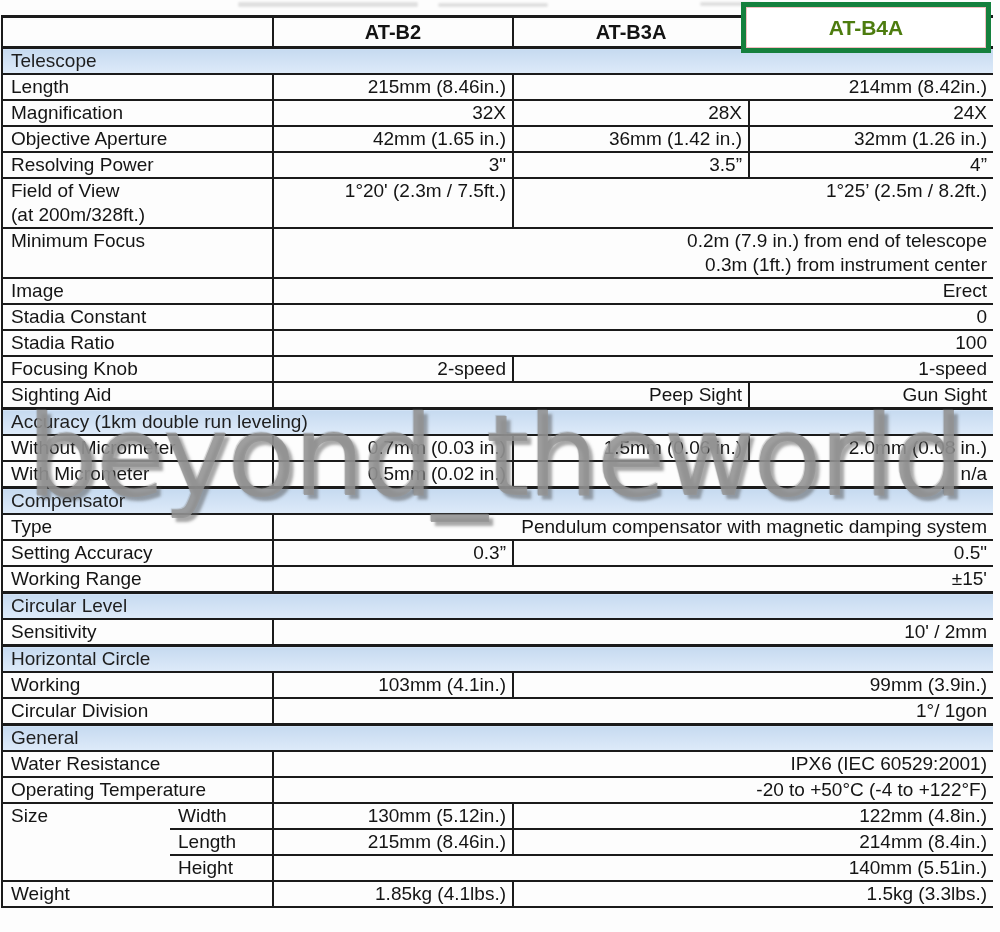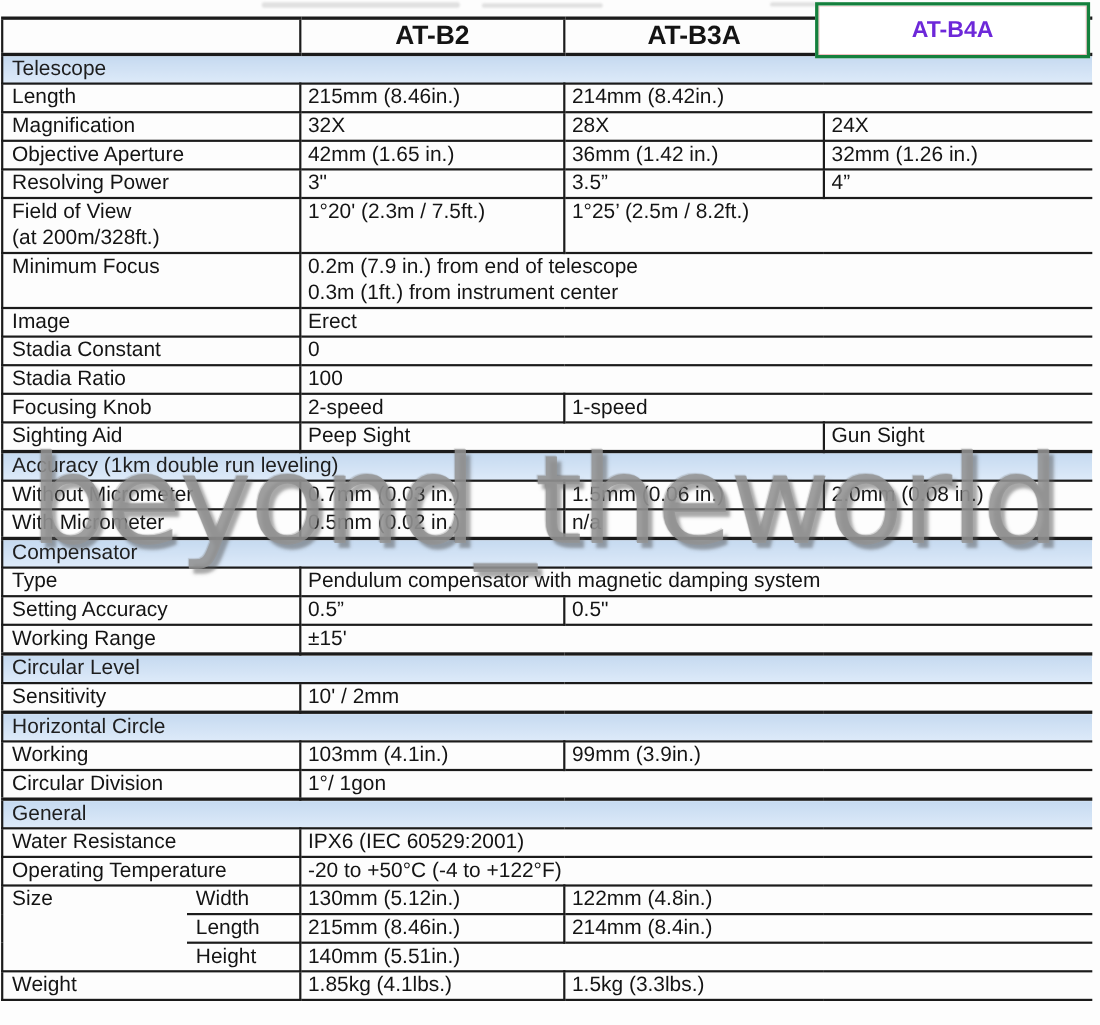"AT-B2" .spec tr.hdr td { font-size: 24px -> 20px }
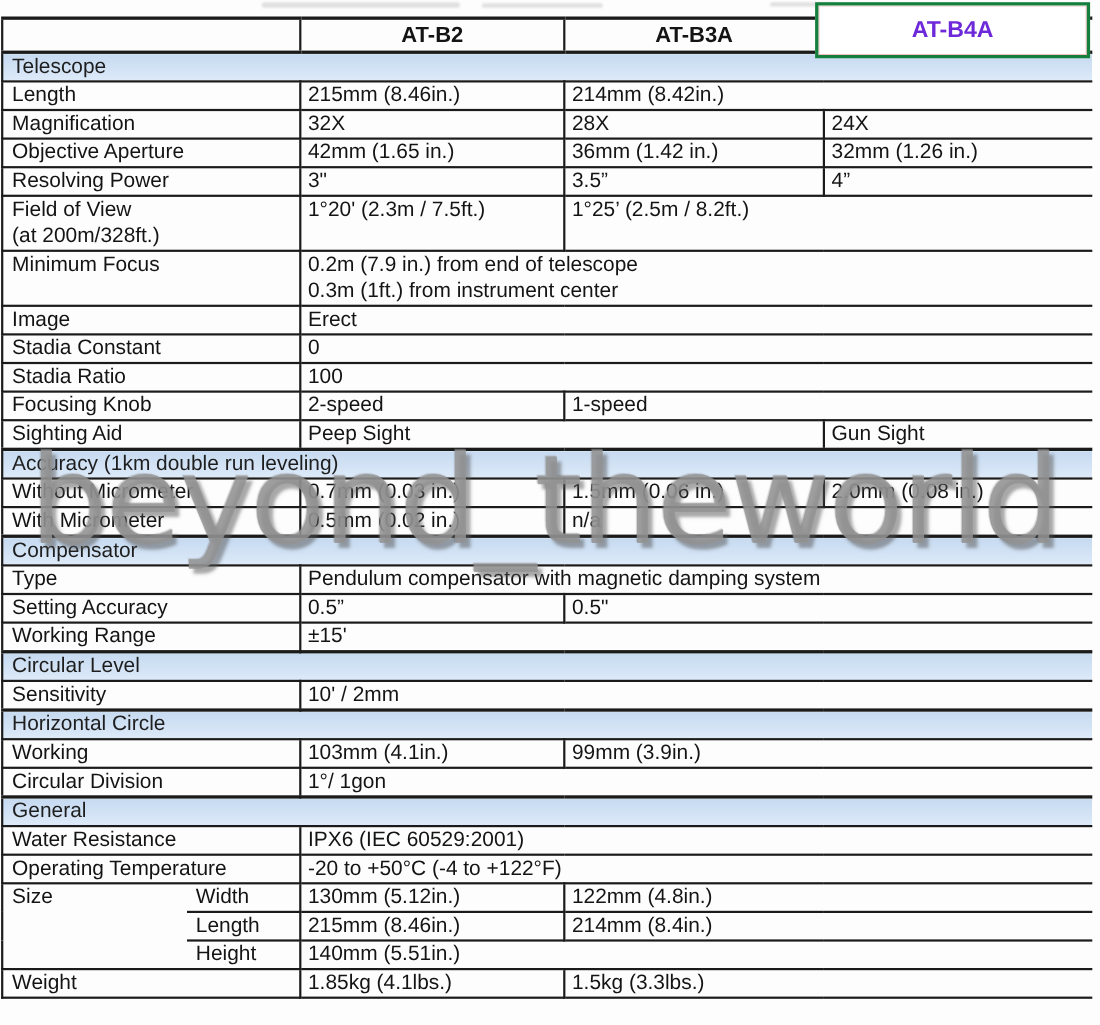"AT-B4A" .hl-box { border: 3px solid #15803d -> 5px solid #15803d; color: #6d28d9 -> #4d7c0f }
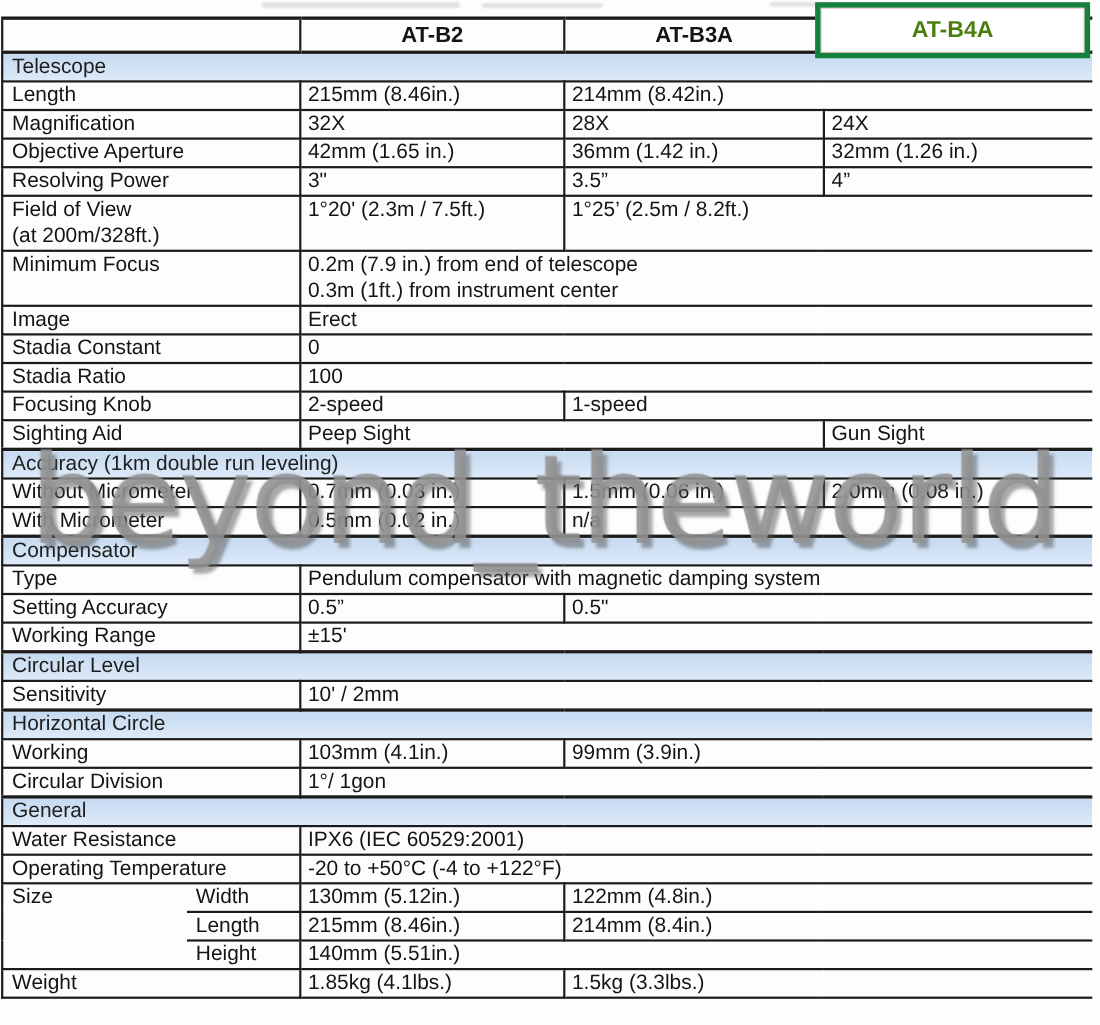"215mm (8.46in.)" .val { text-align: left -> right }
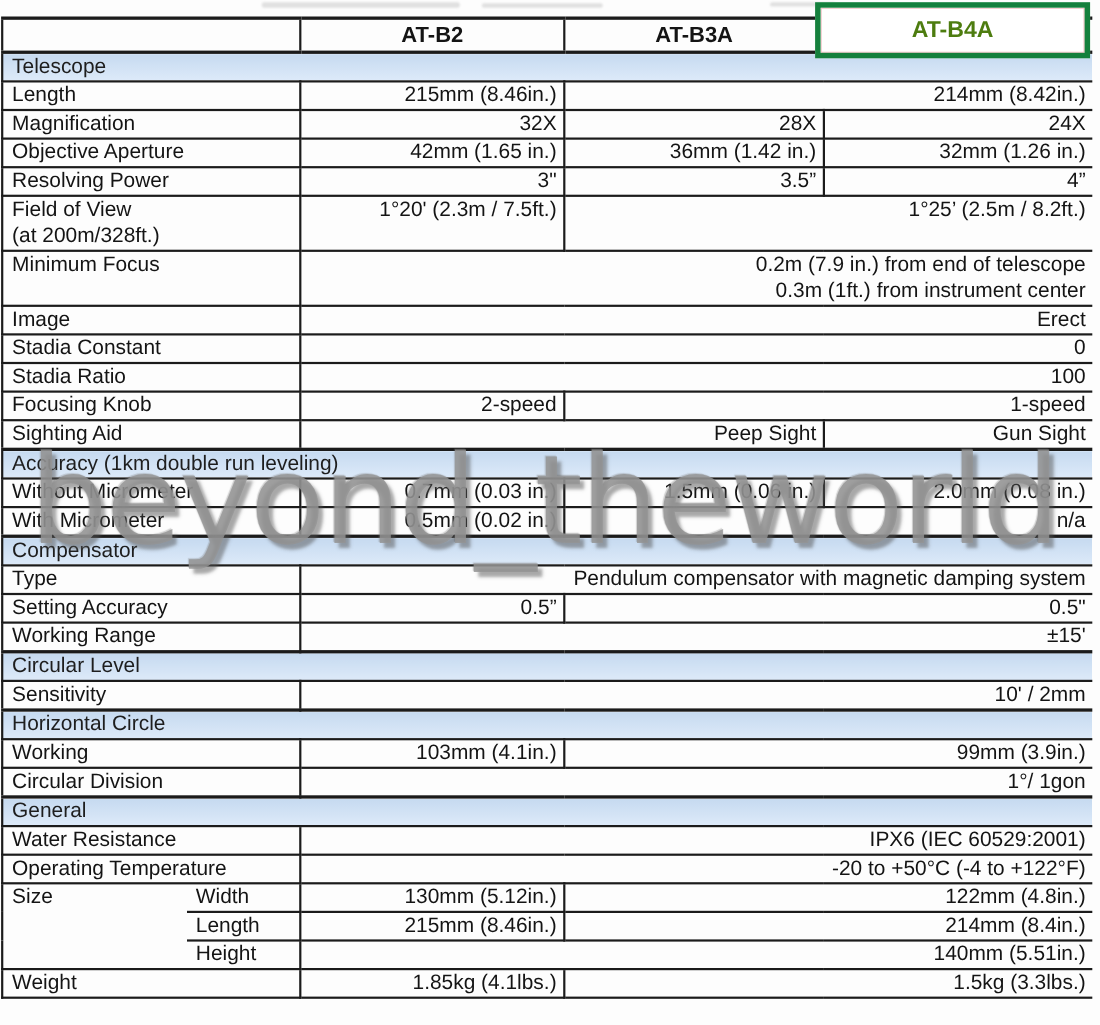"0.5”" td.val { text: 0.5 -> 0.3 }
